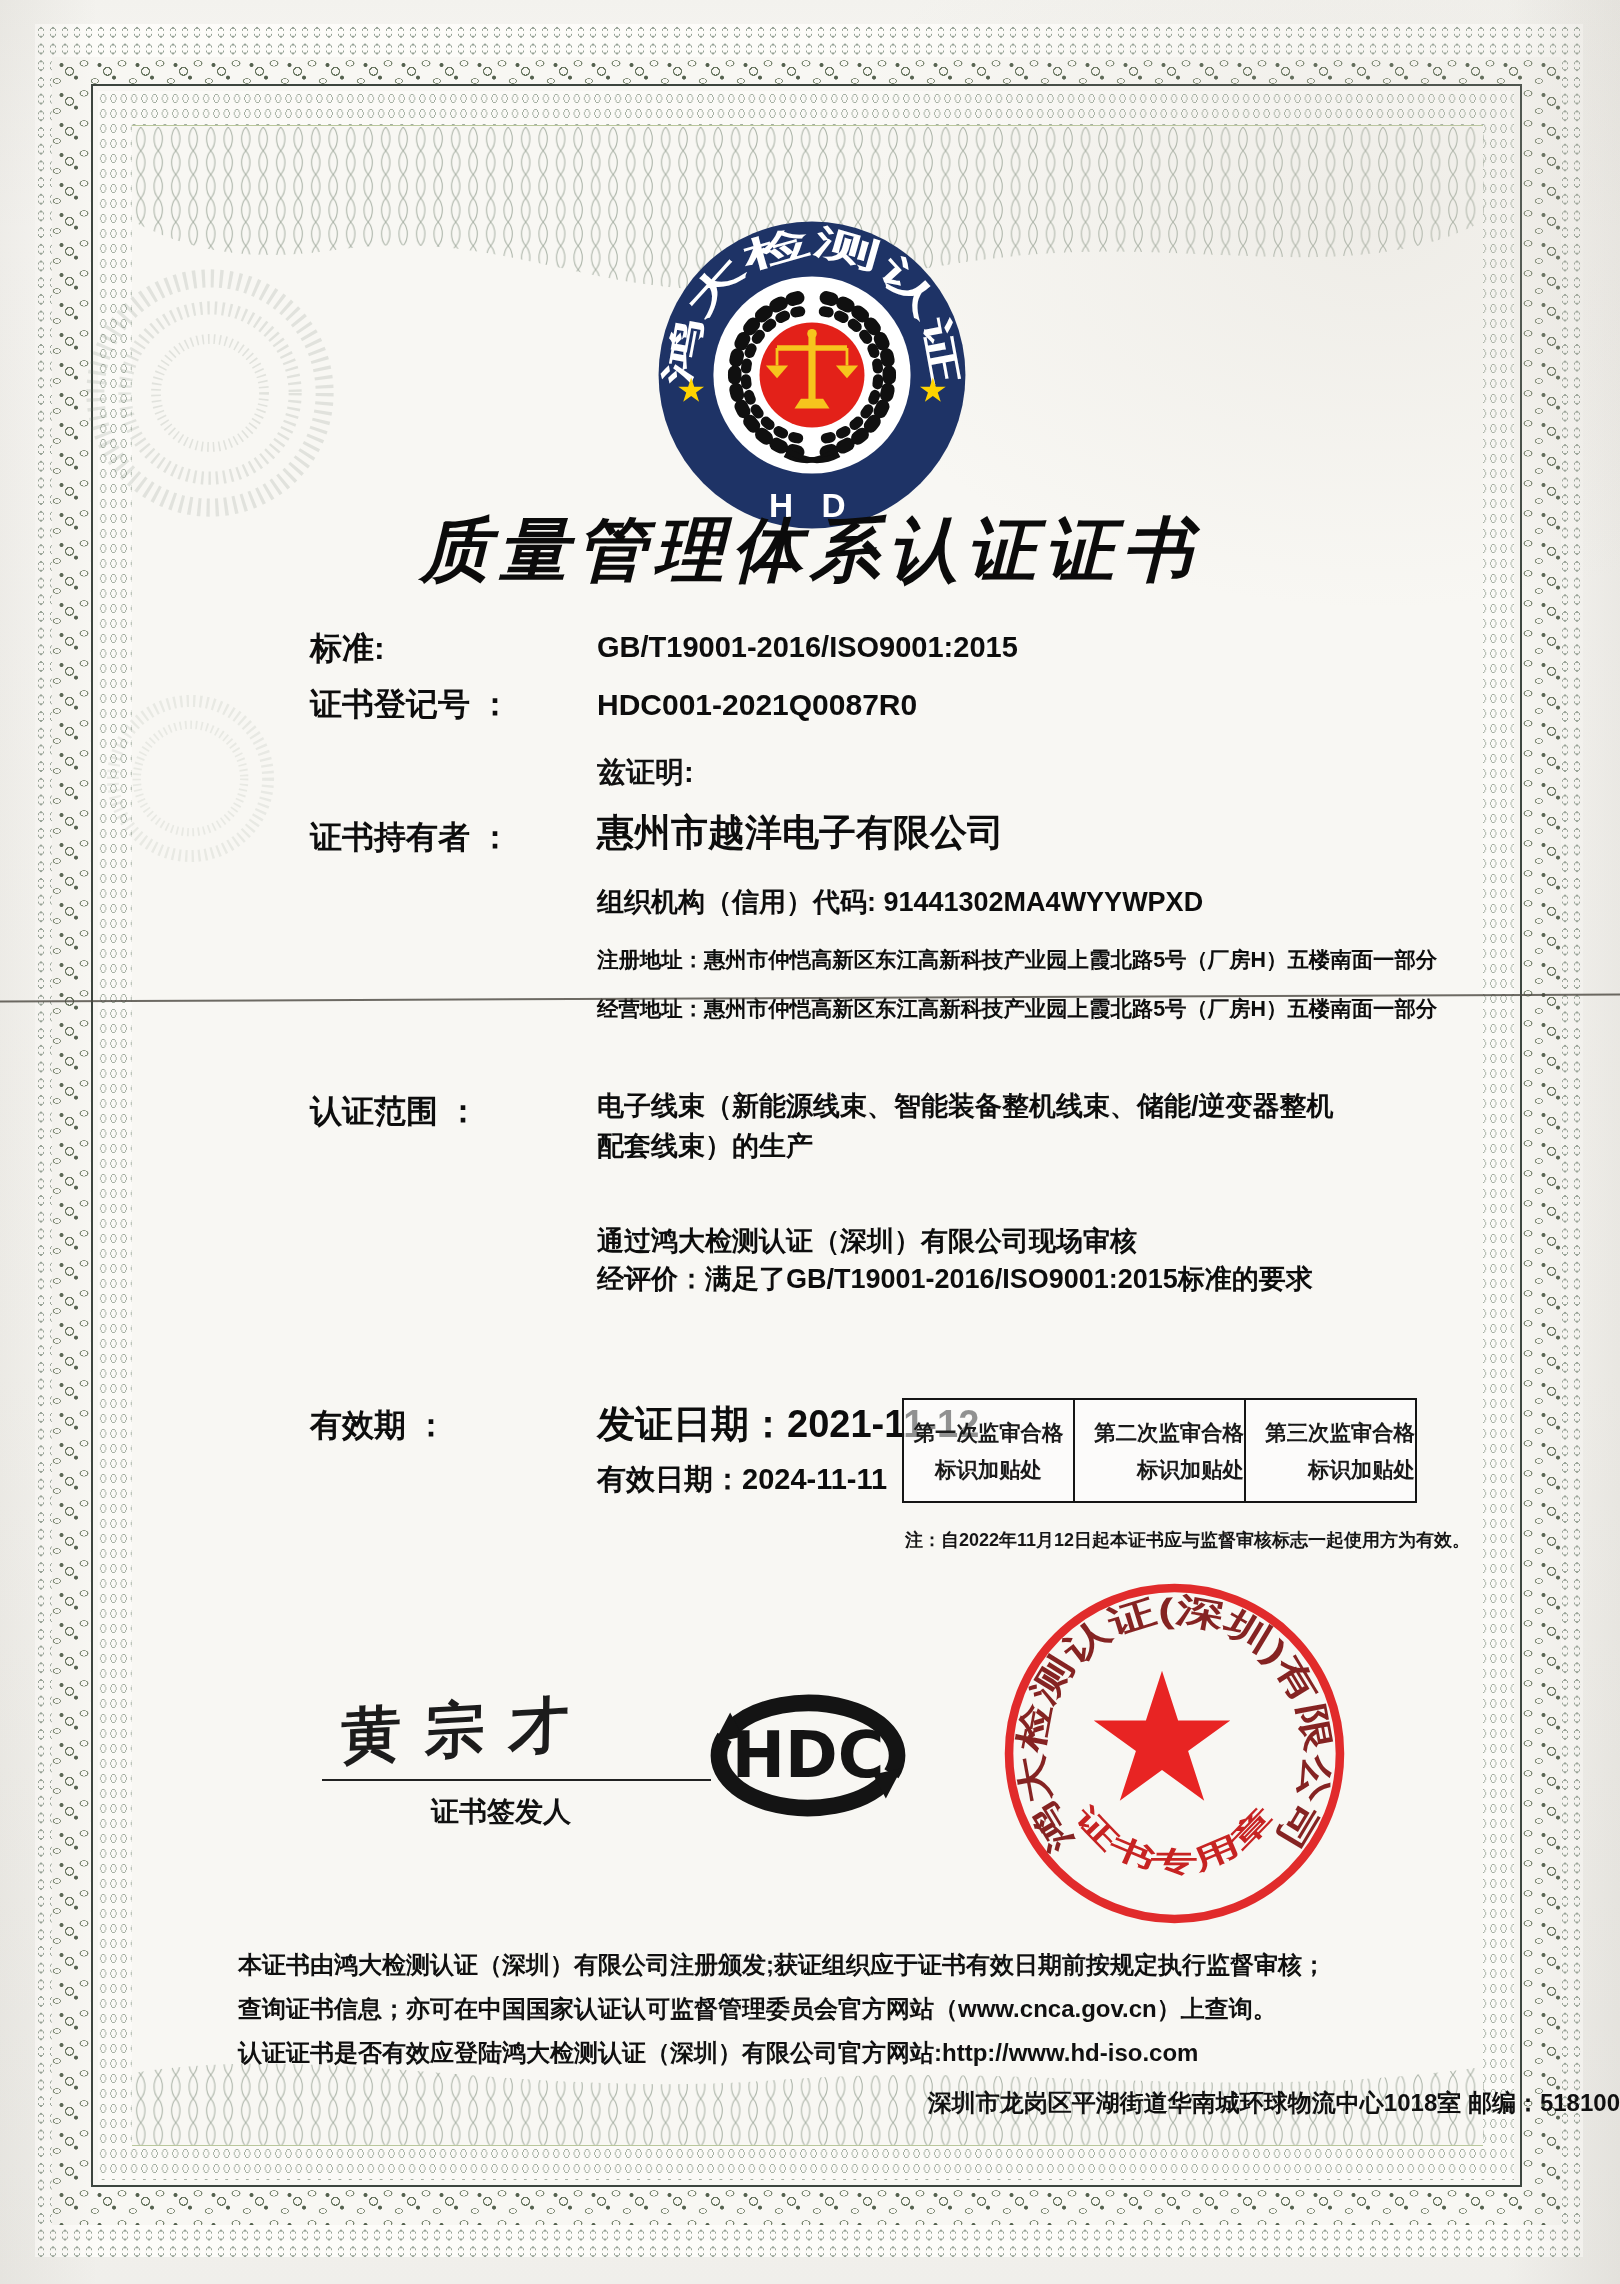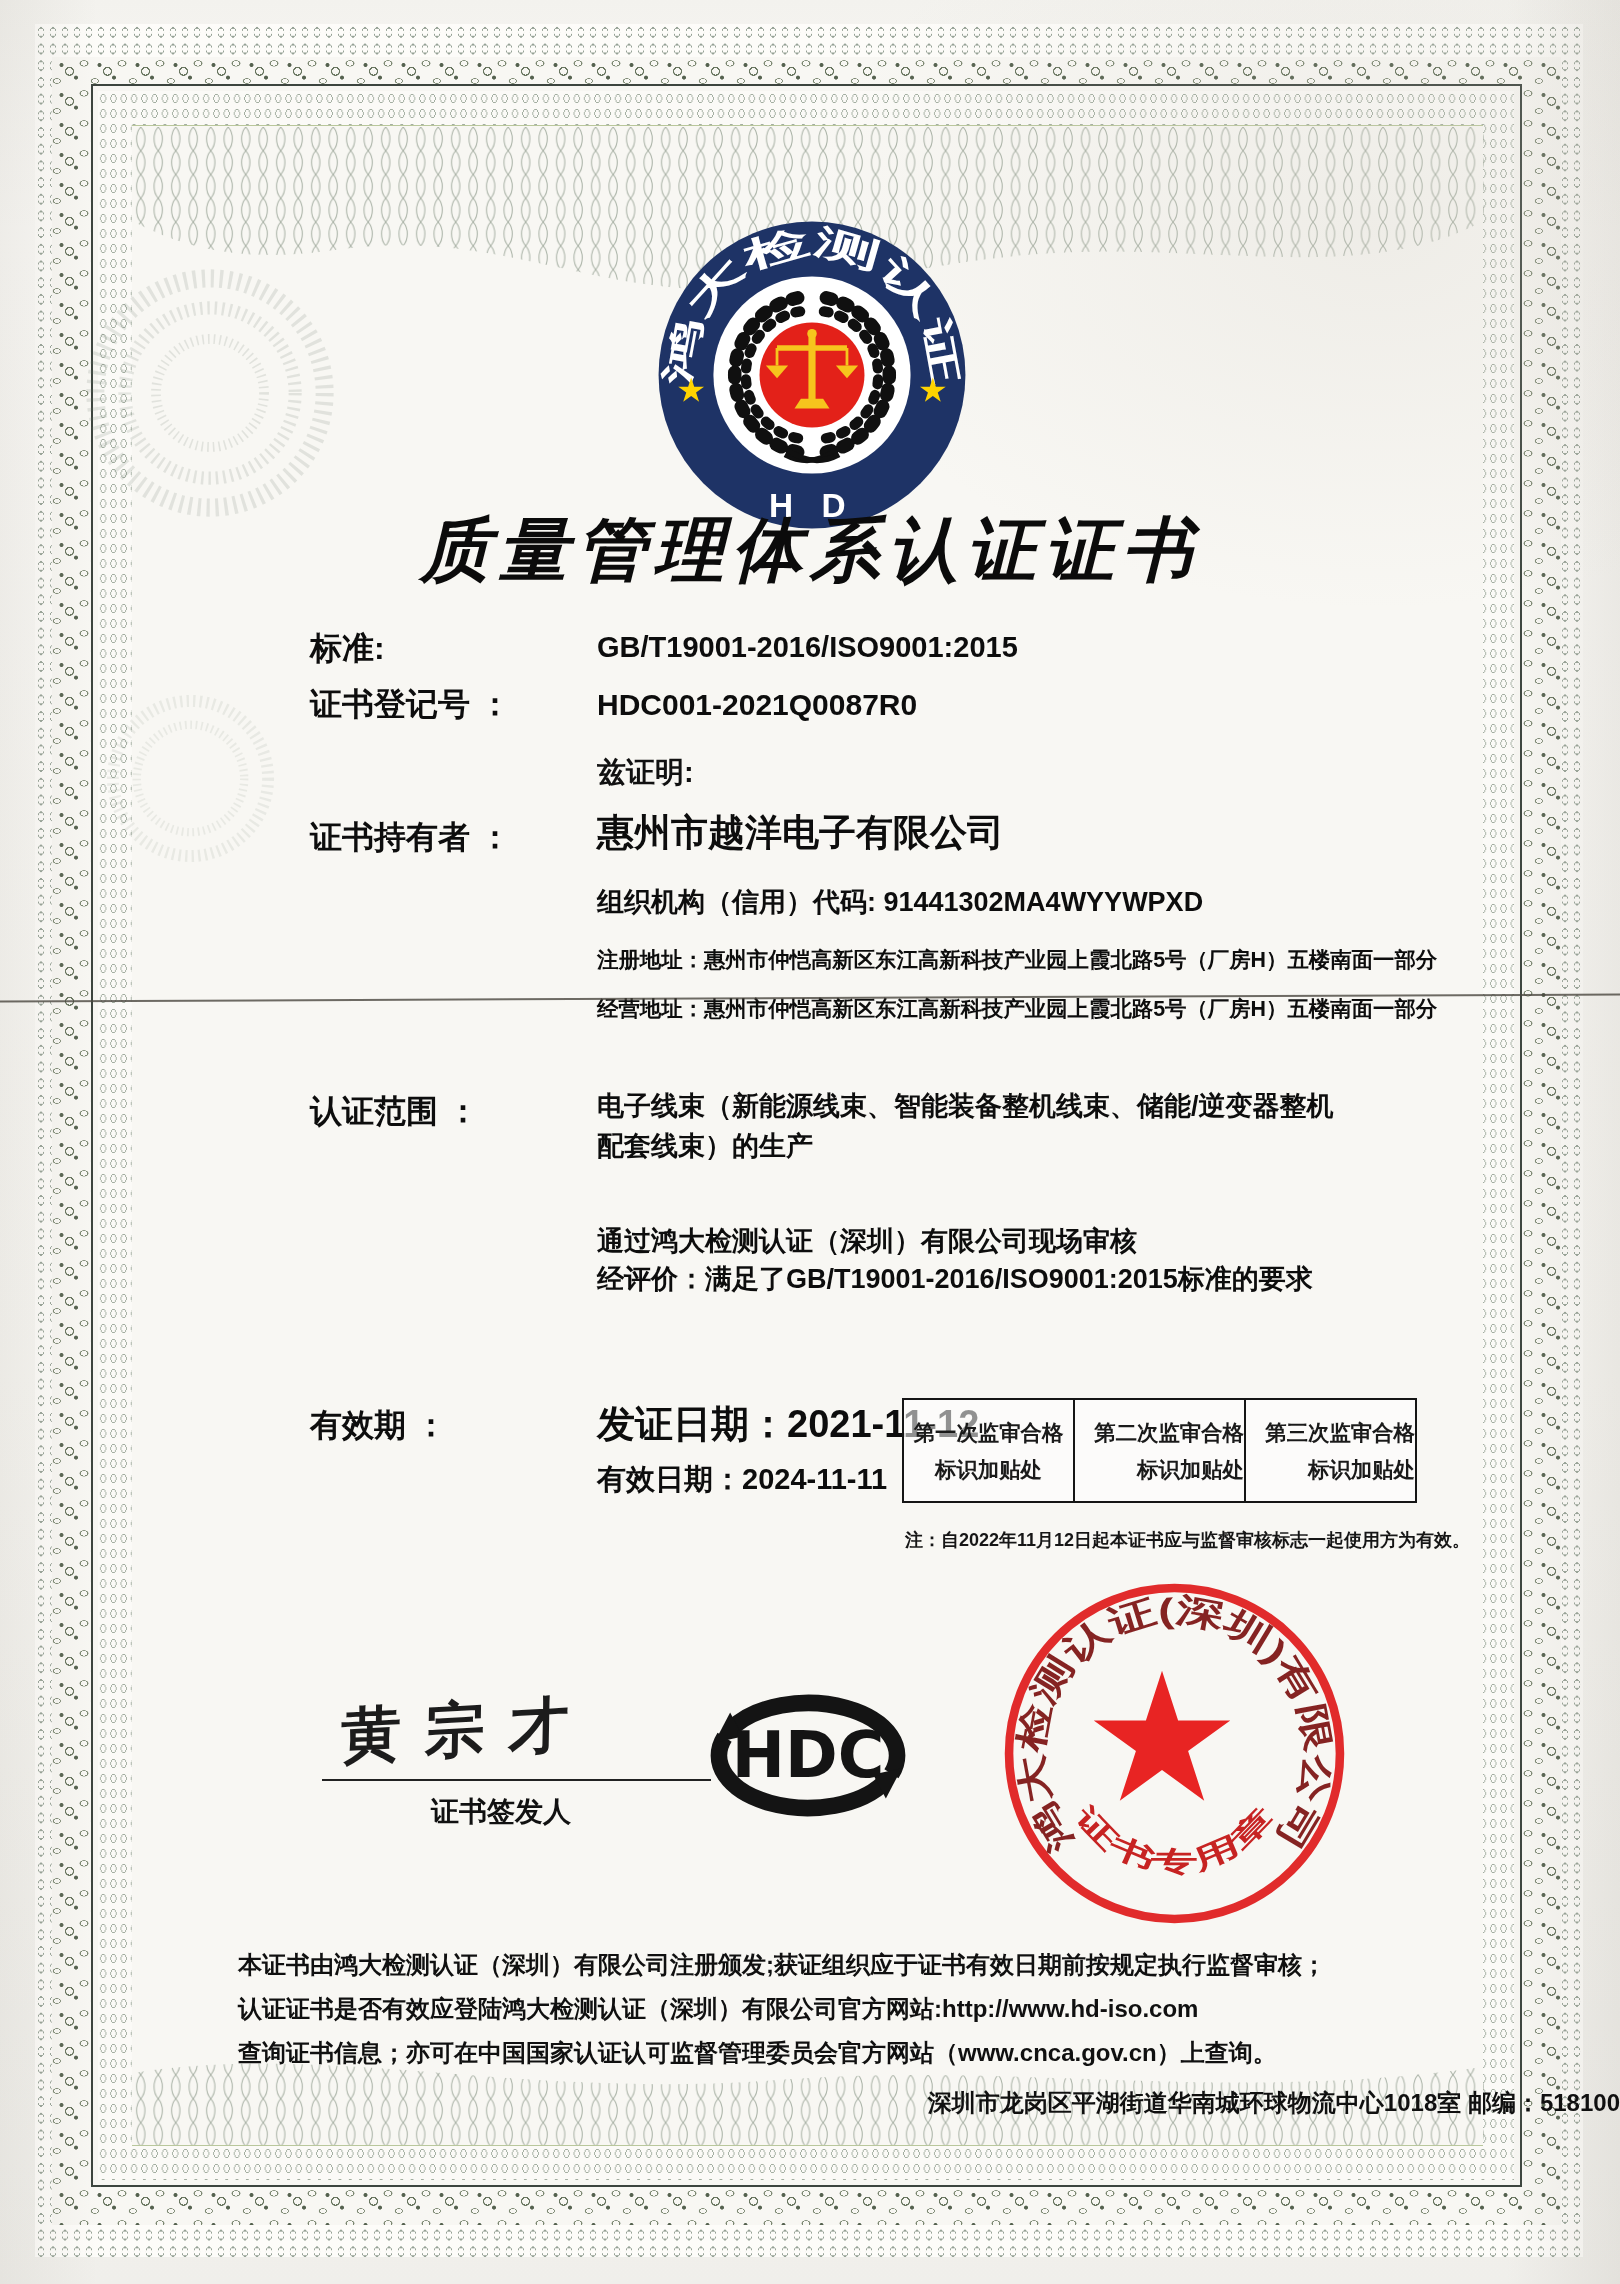"认证证书是否有效应登陆鸿大检测认证（深圳）有限公司官方网站:http://www" div { order: before "查询证书信息；亦可在中国国家认证认可监督管理委员会官方网站（www.cnca.g" -> after "查询证书信息；亦可在中国国家认证认可监督管理委员会官方网站（www.cnca.g" }
